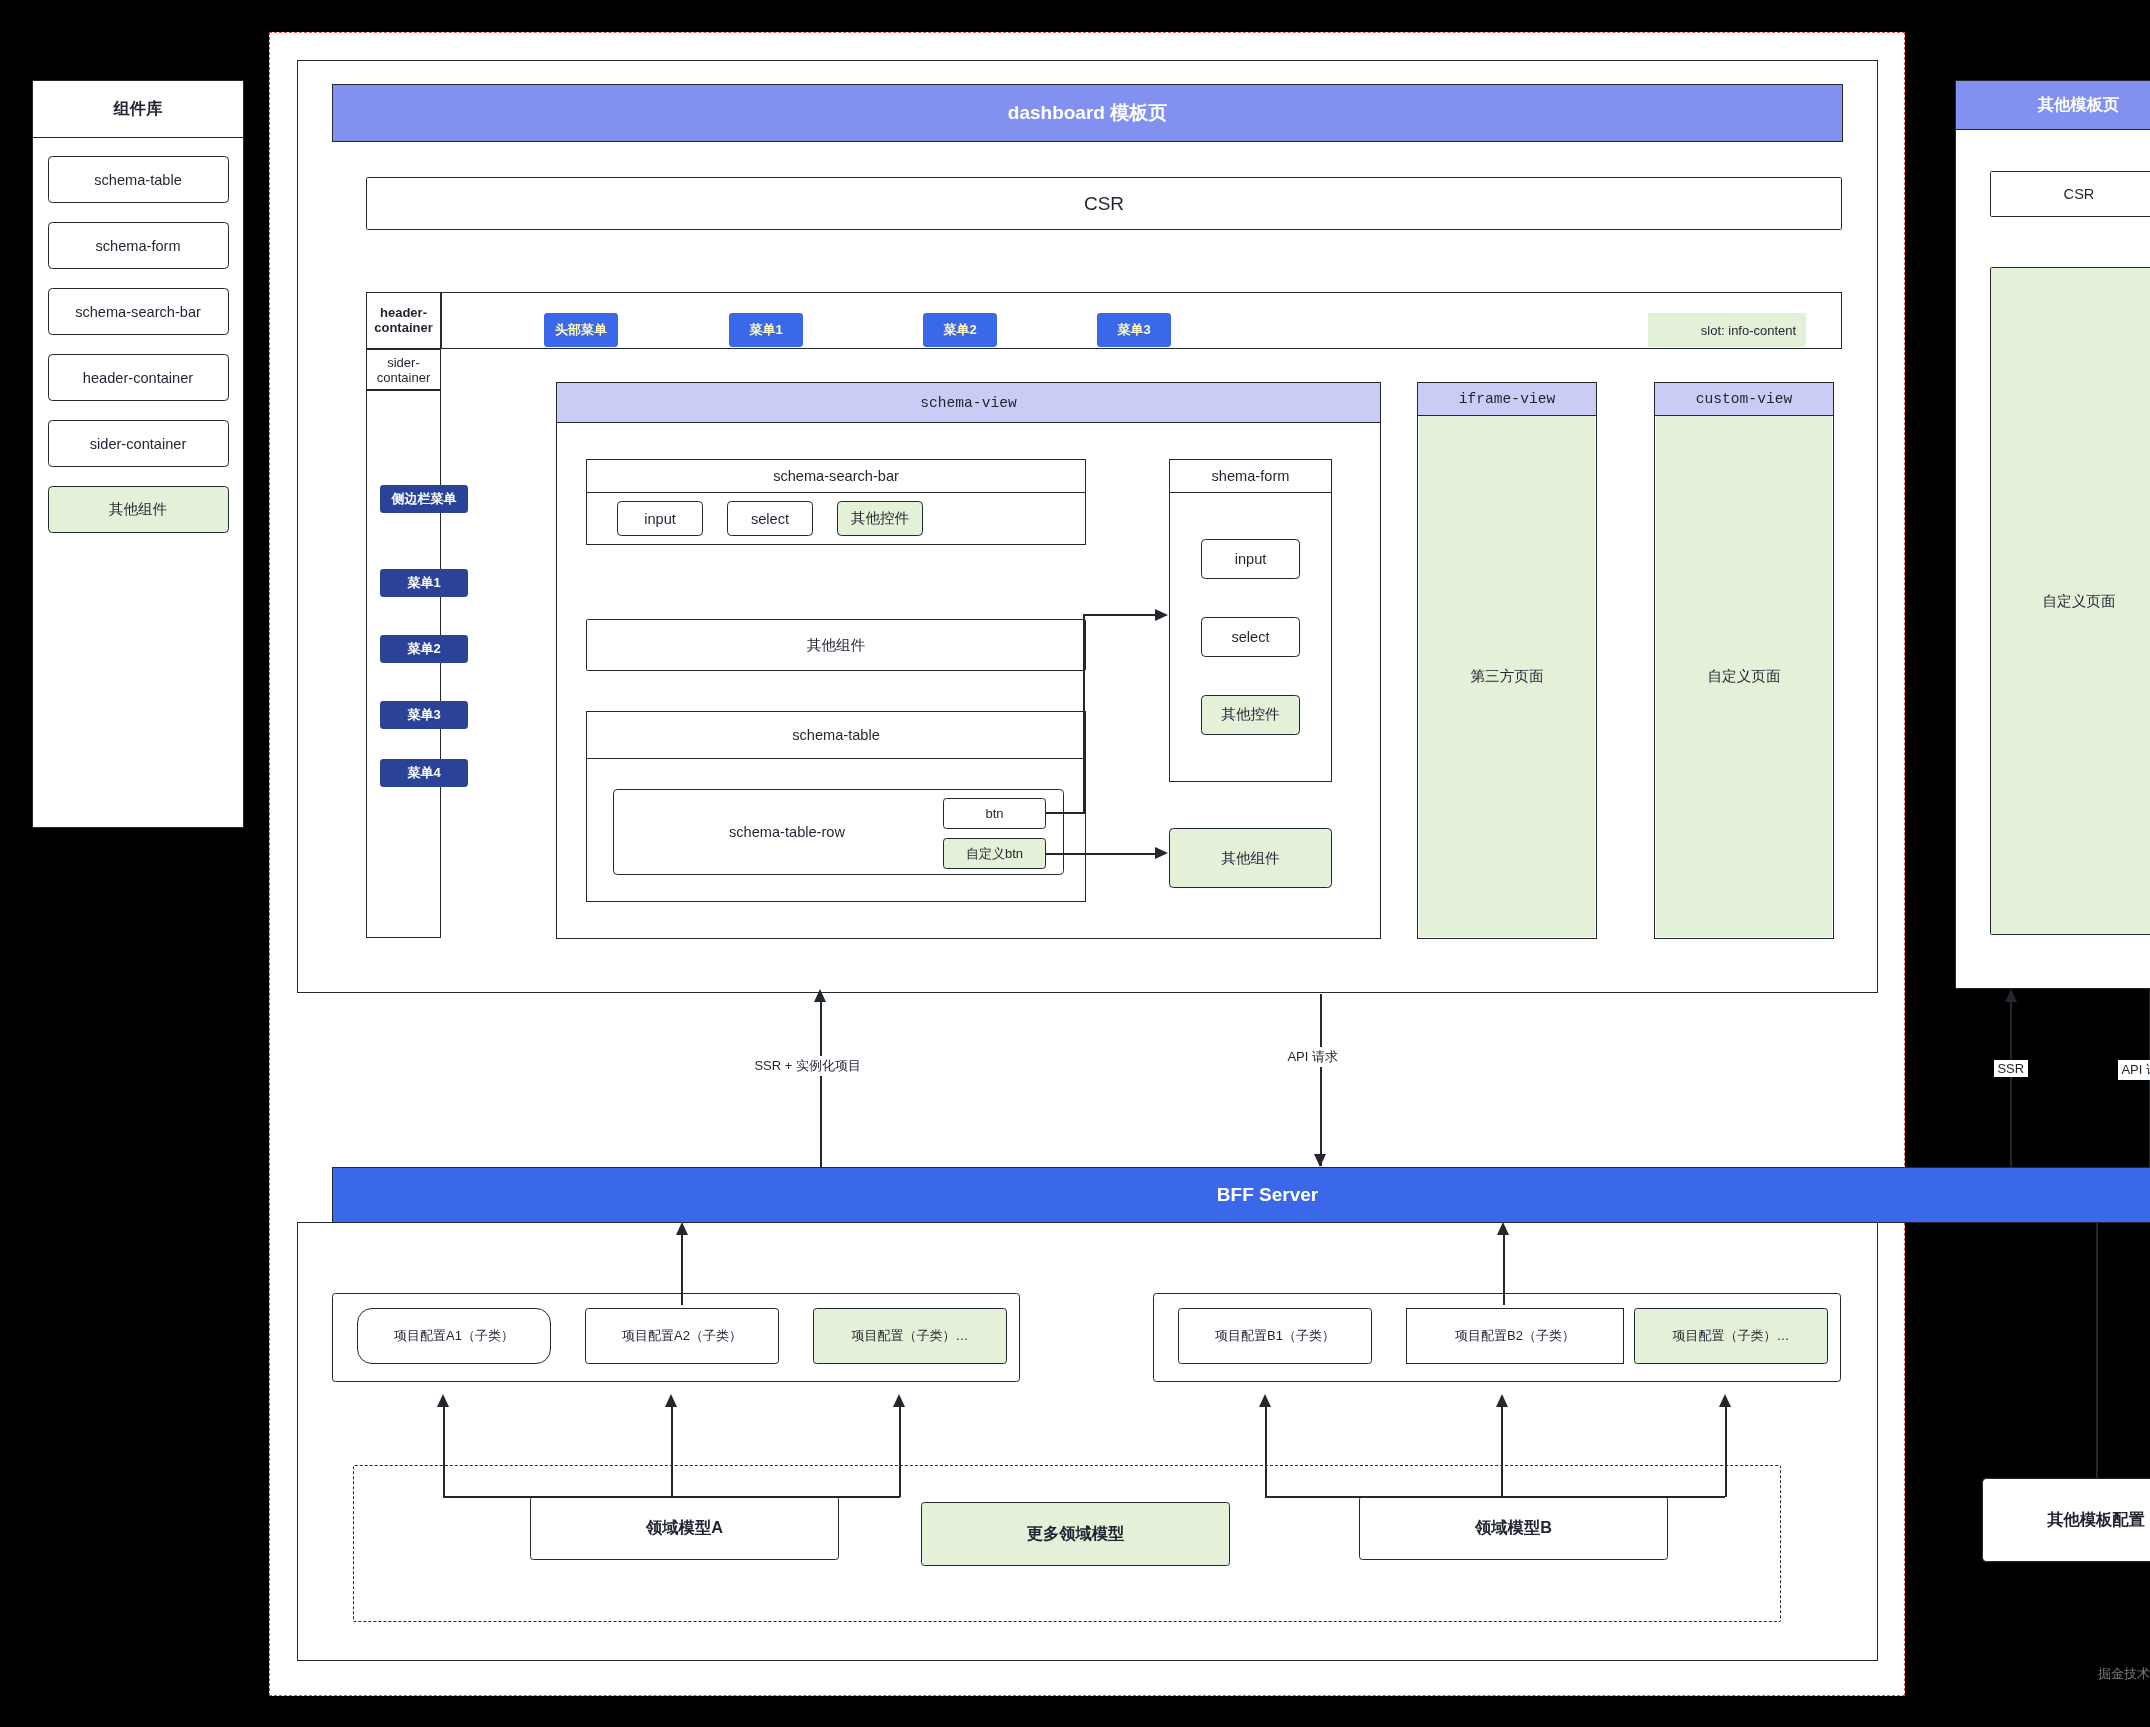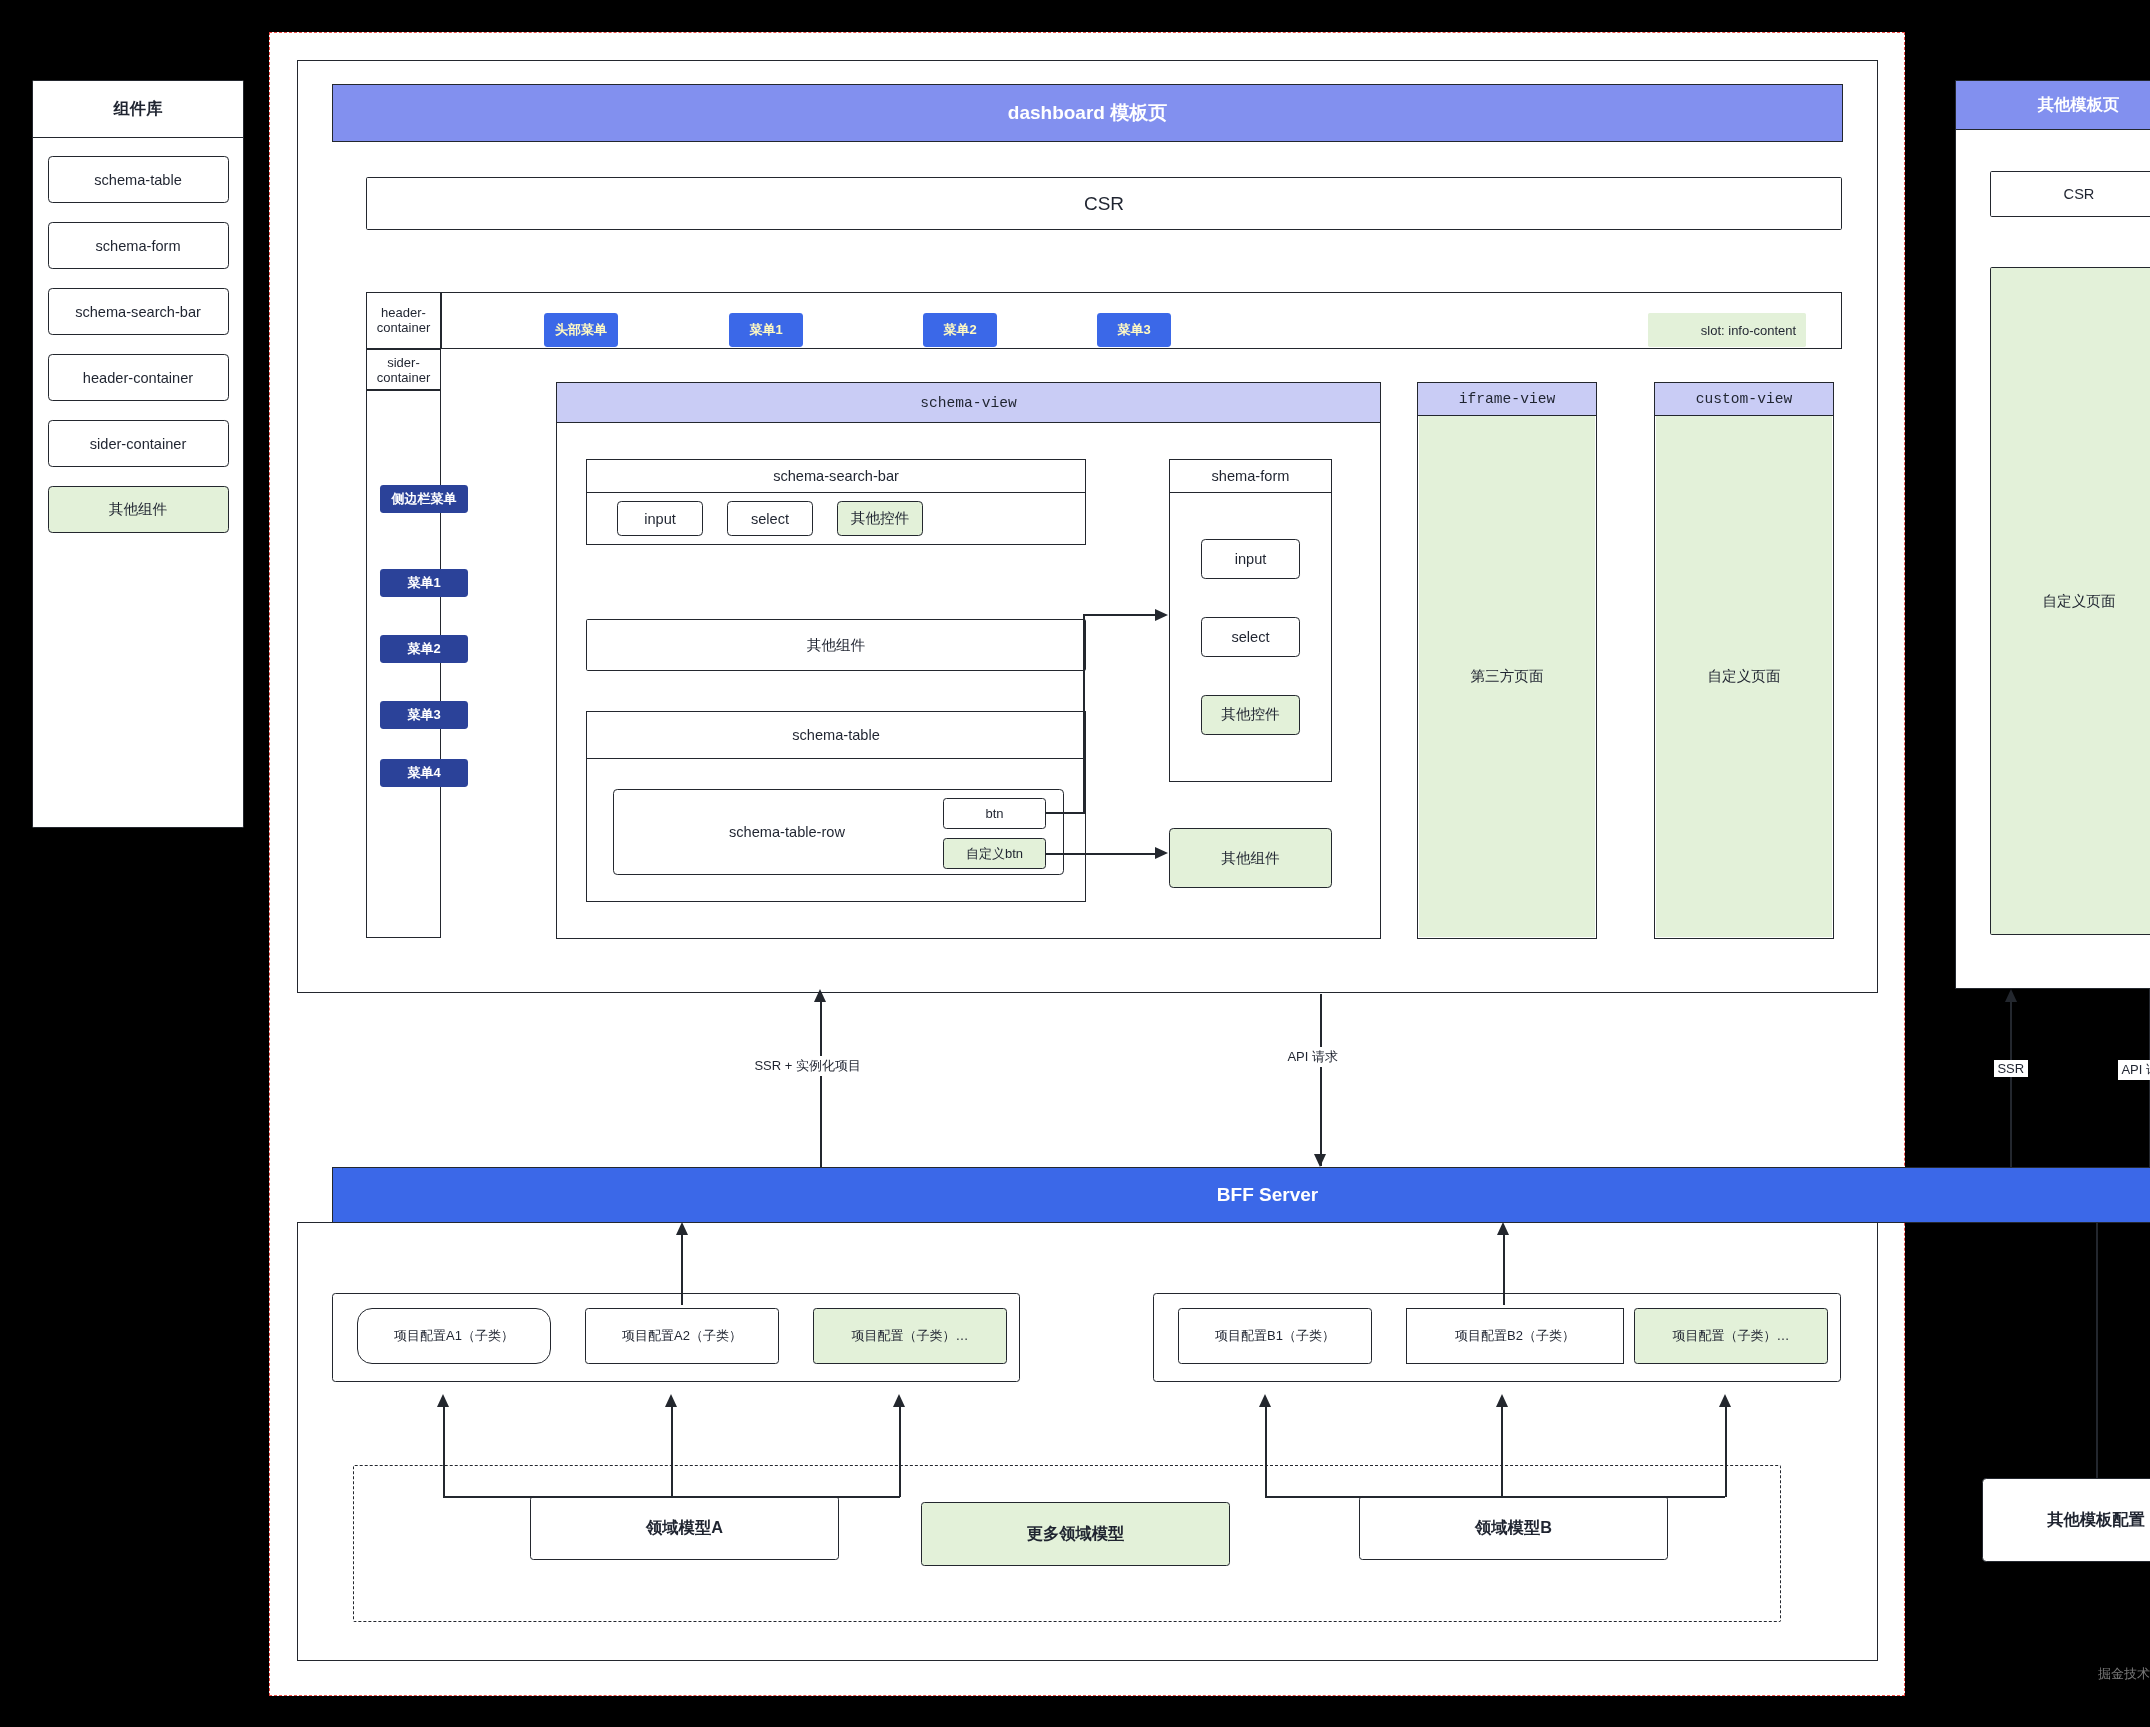"header-" div.abs { font-weight: none -> bold }
